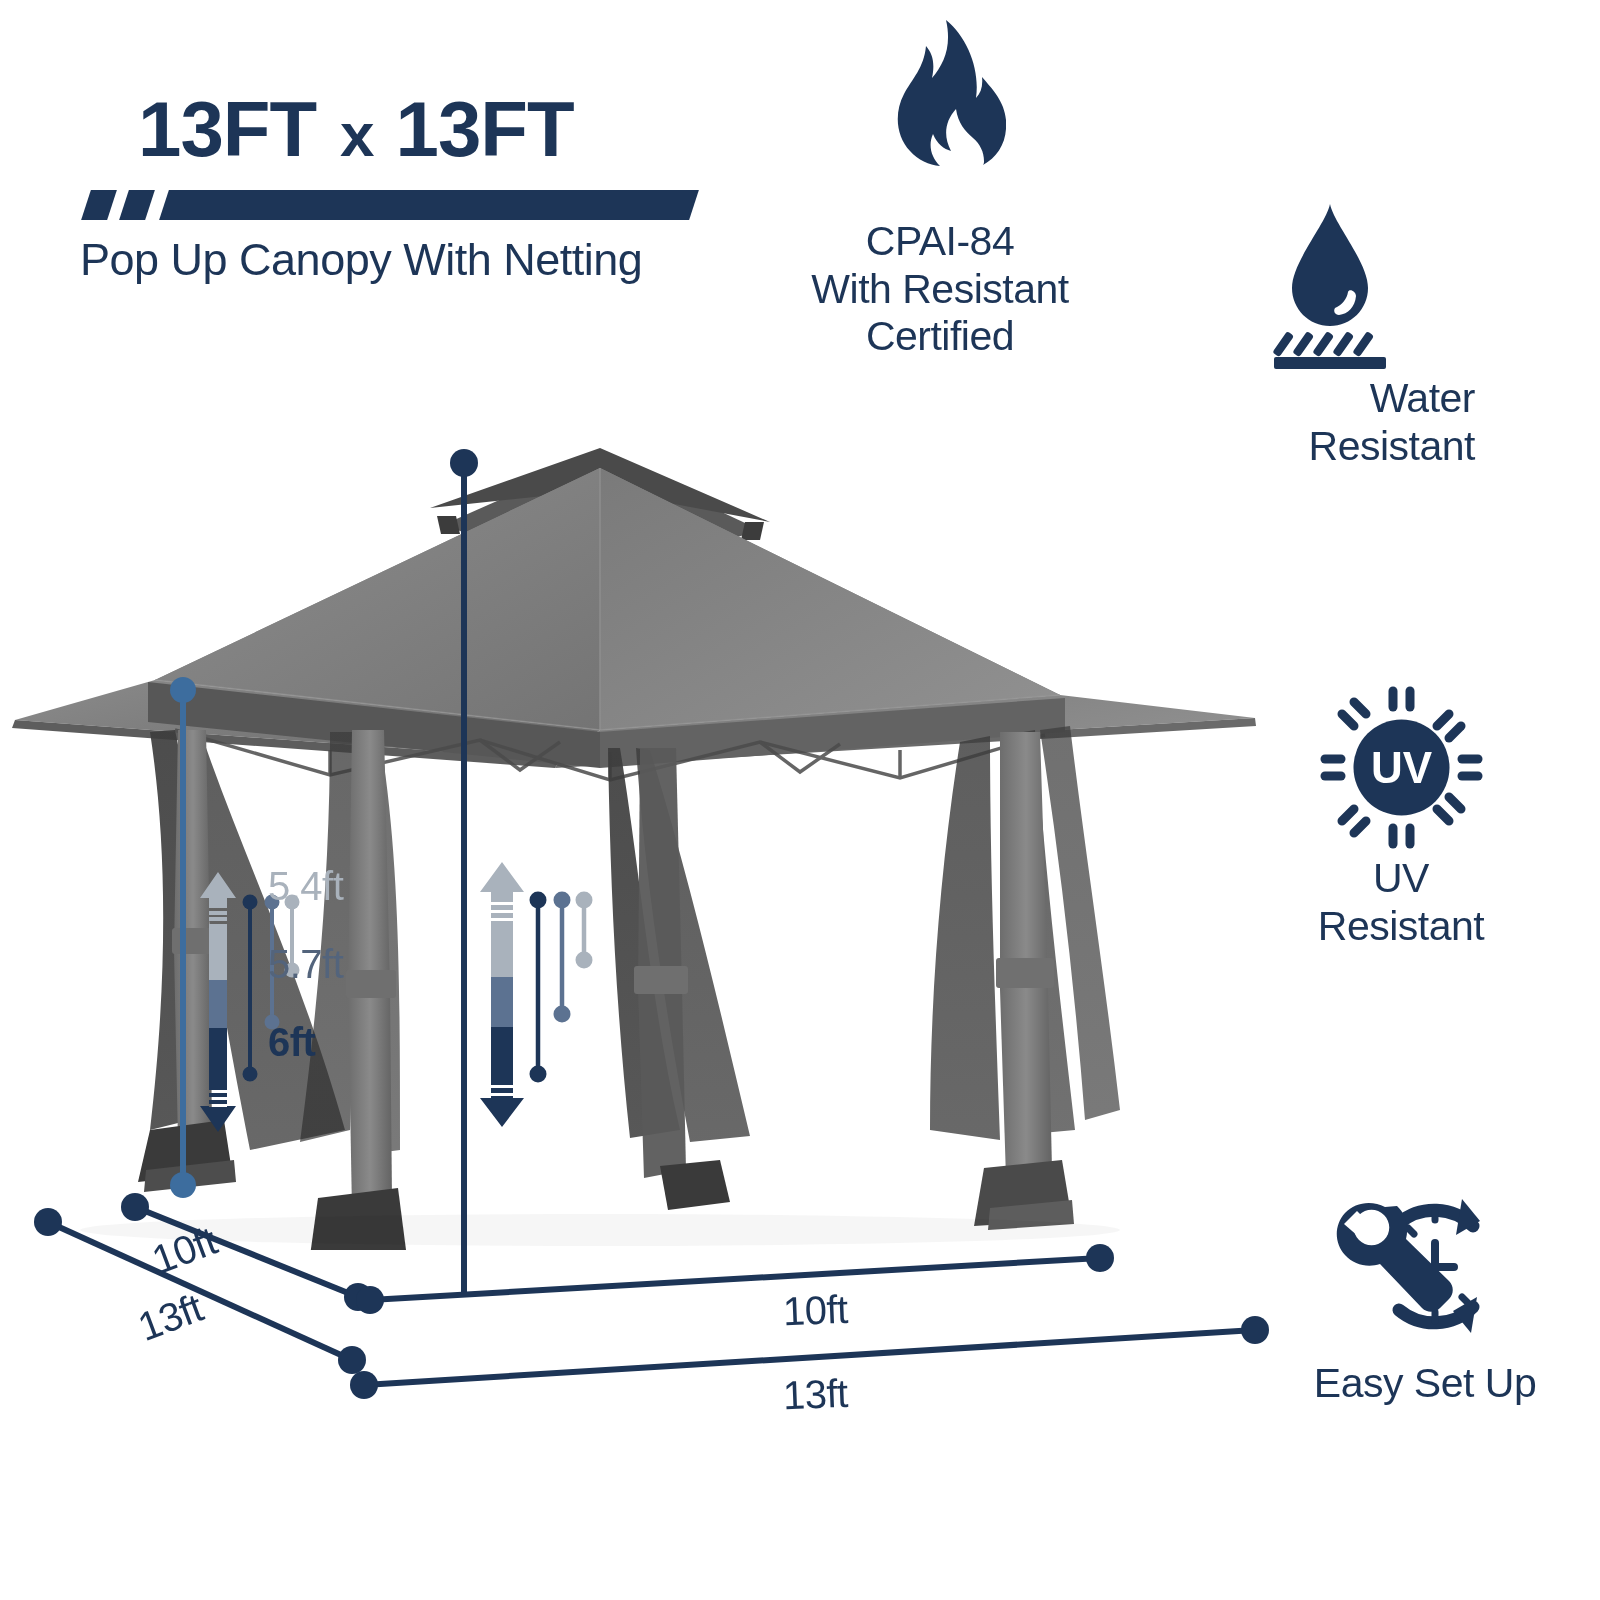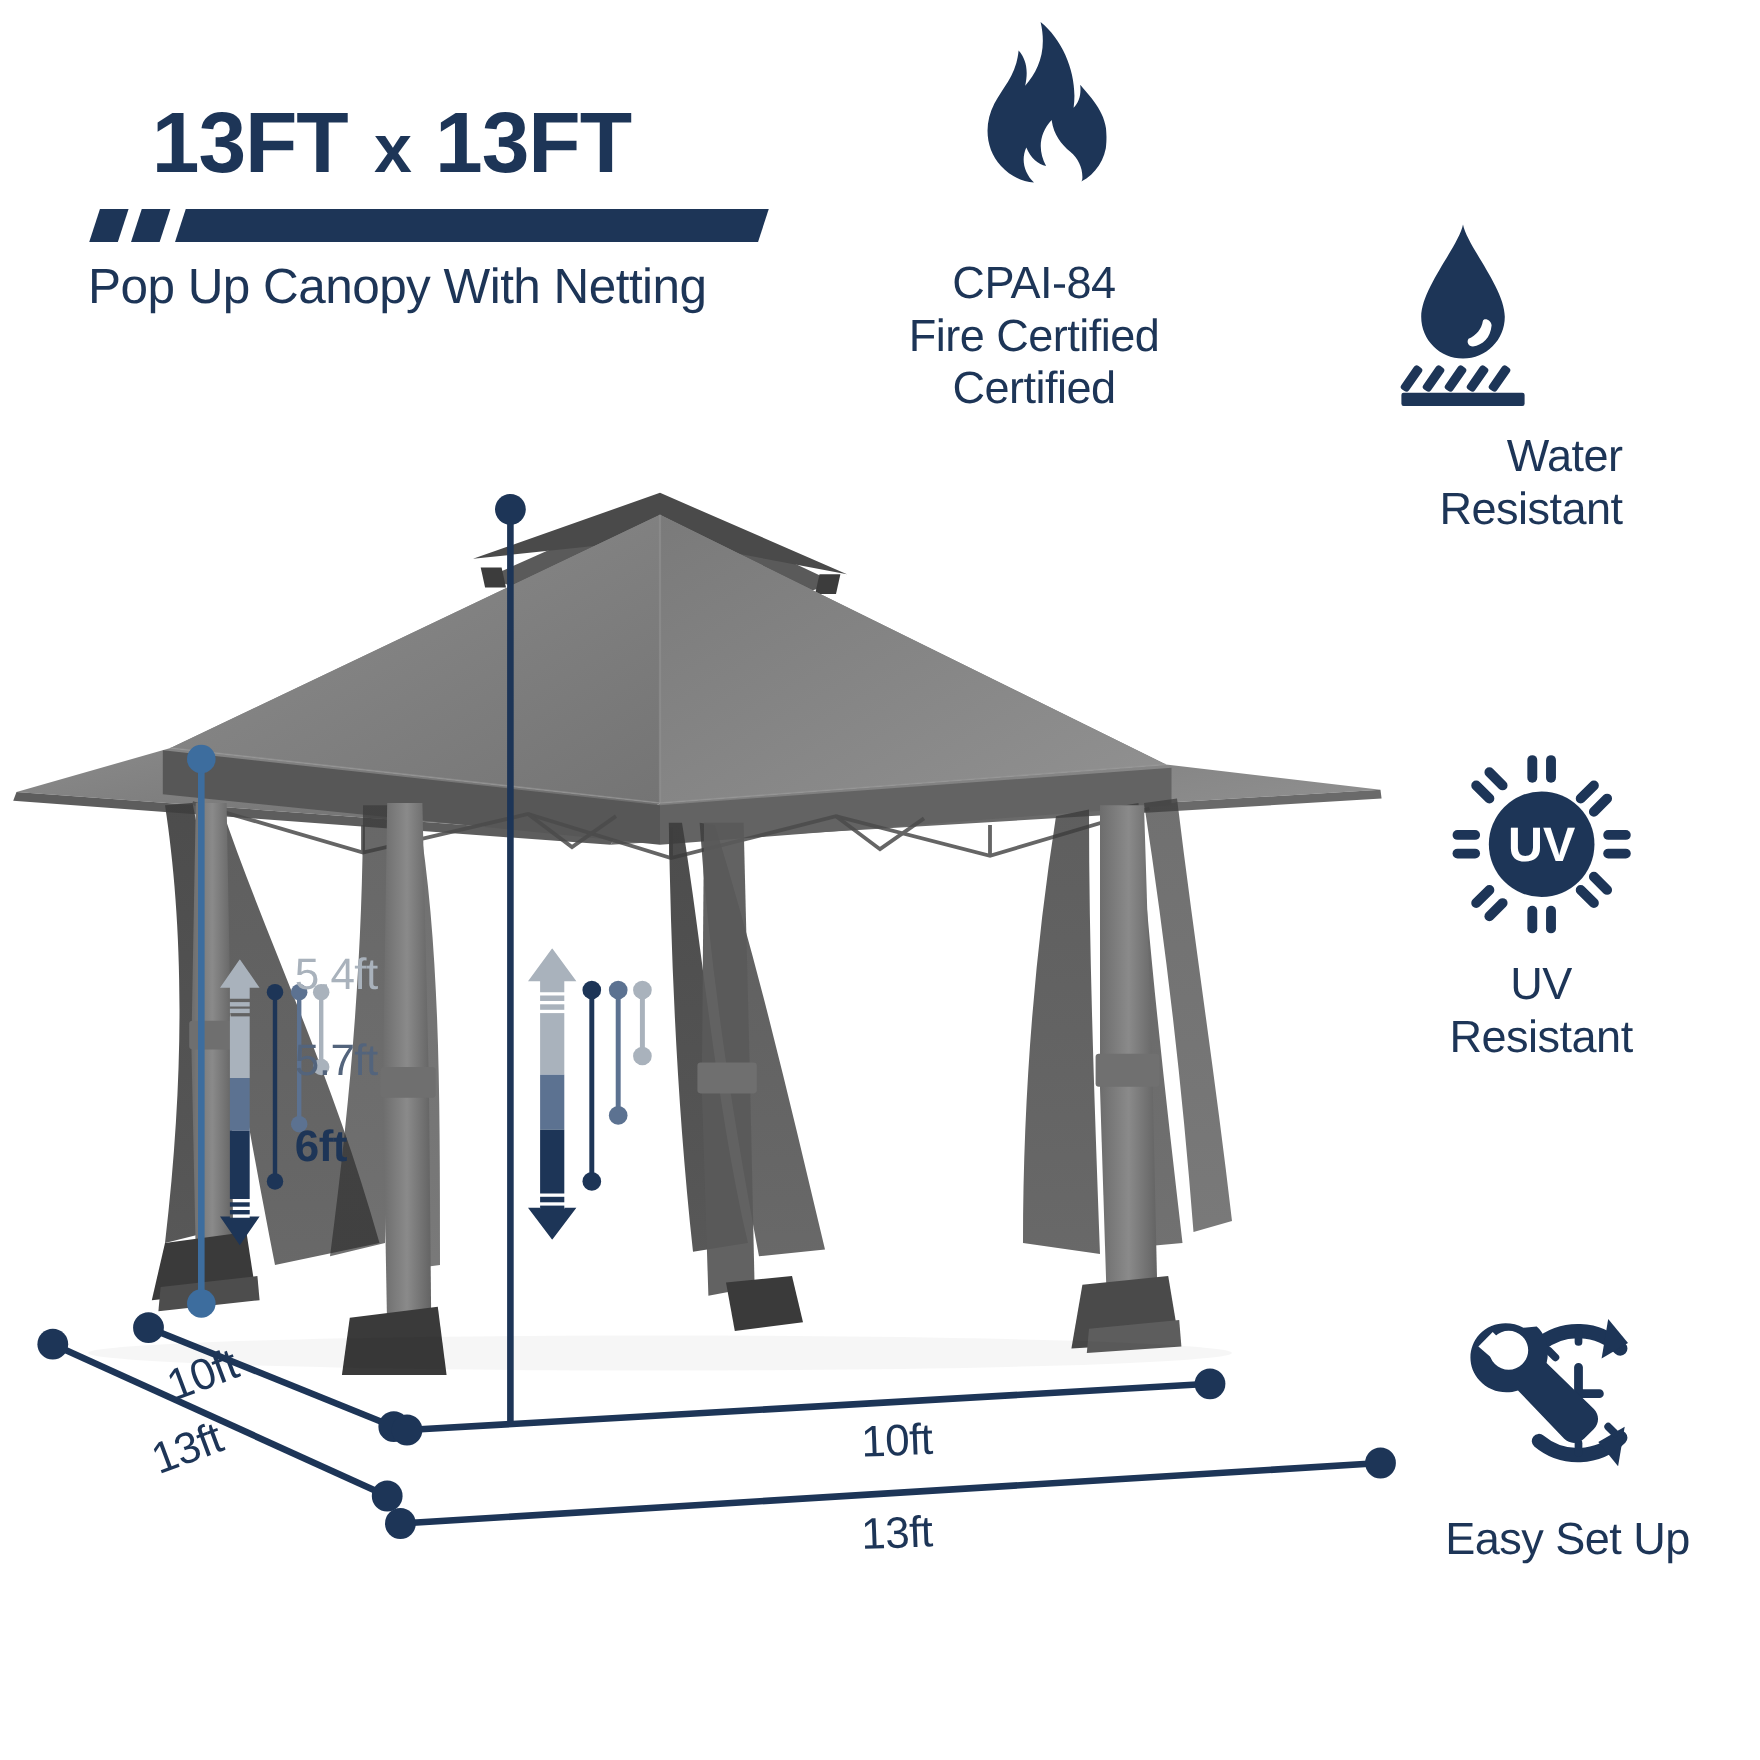"CPAI-84" .badge .cap { margin-top: 16px -> 0 }
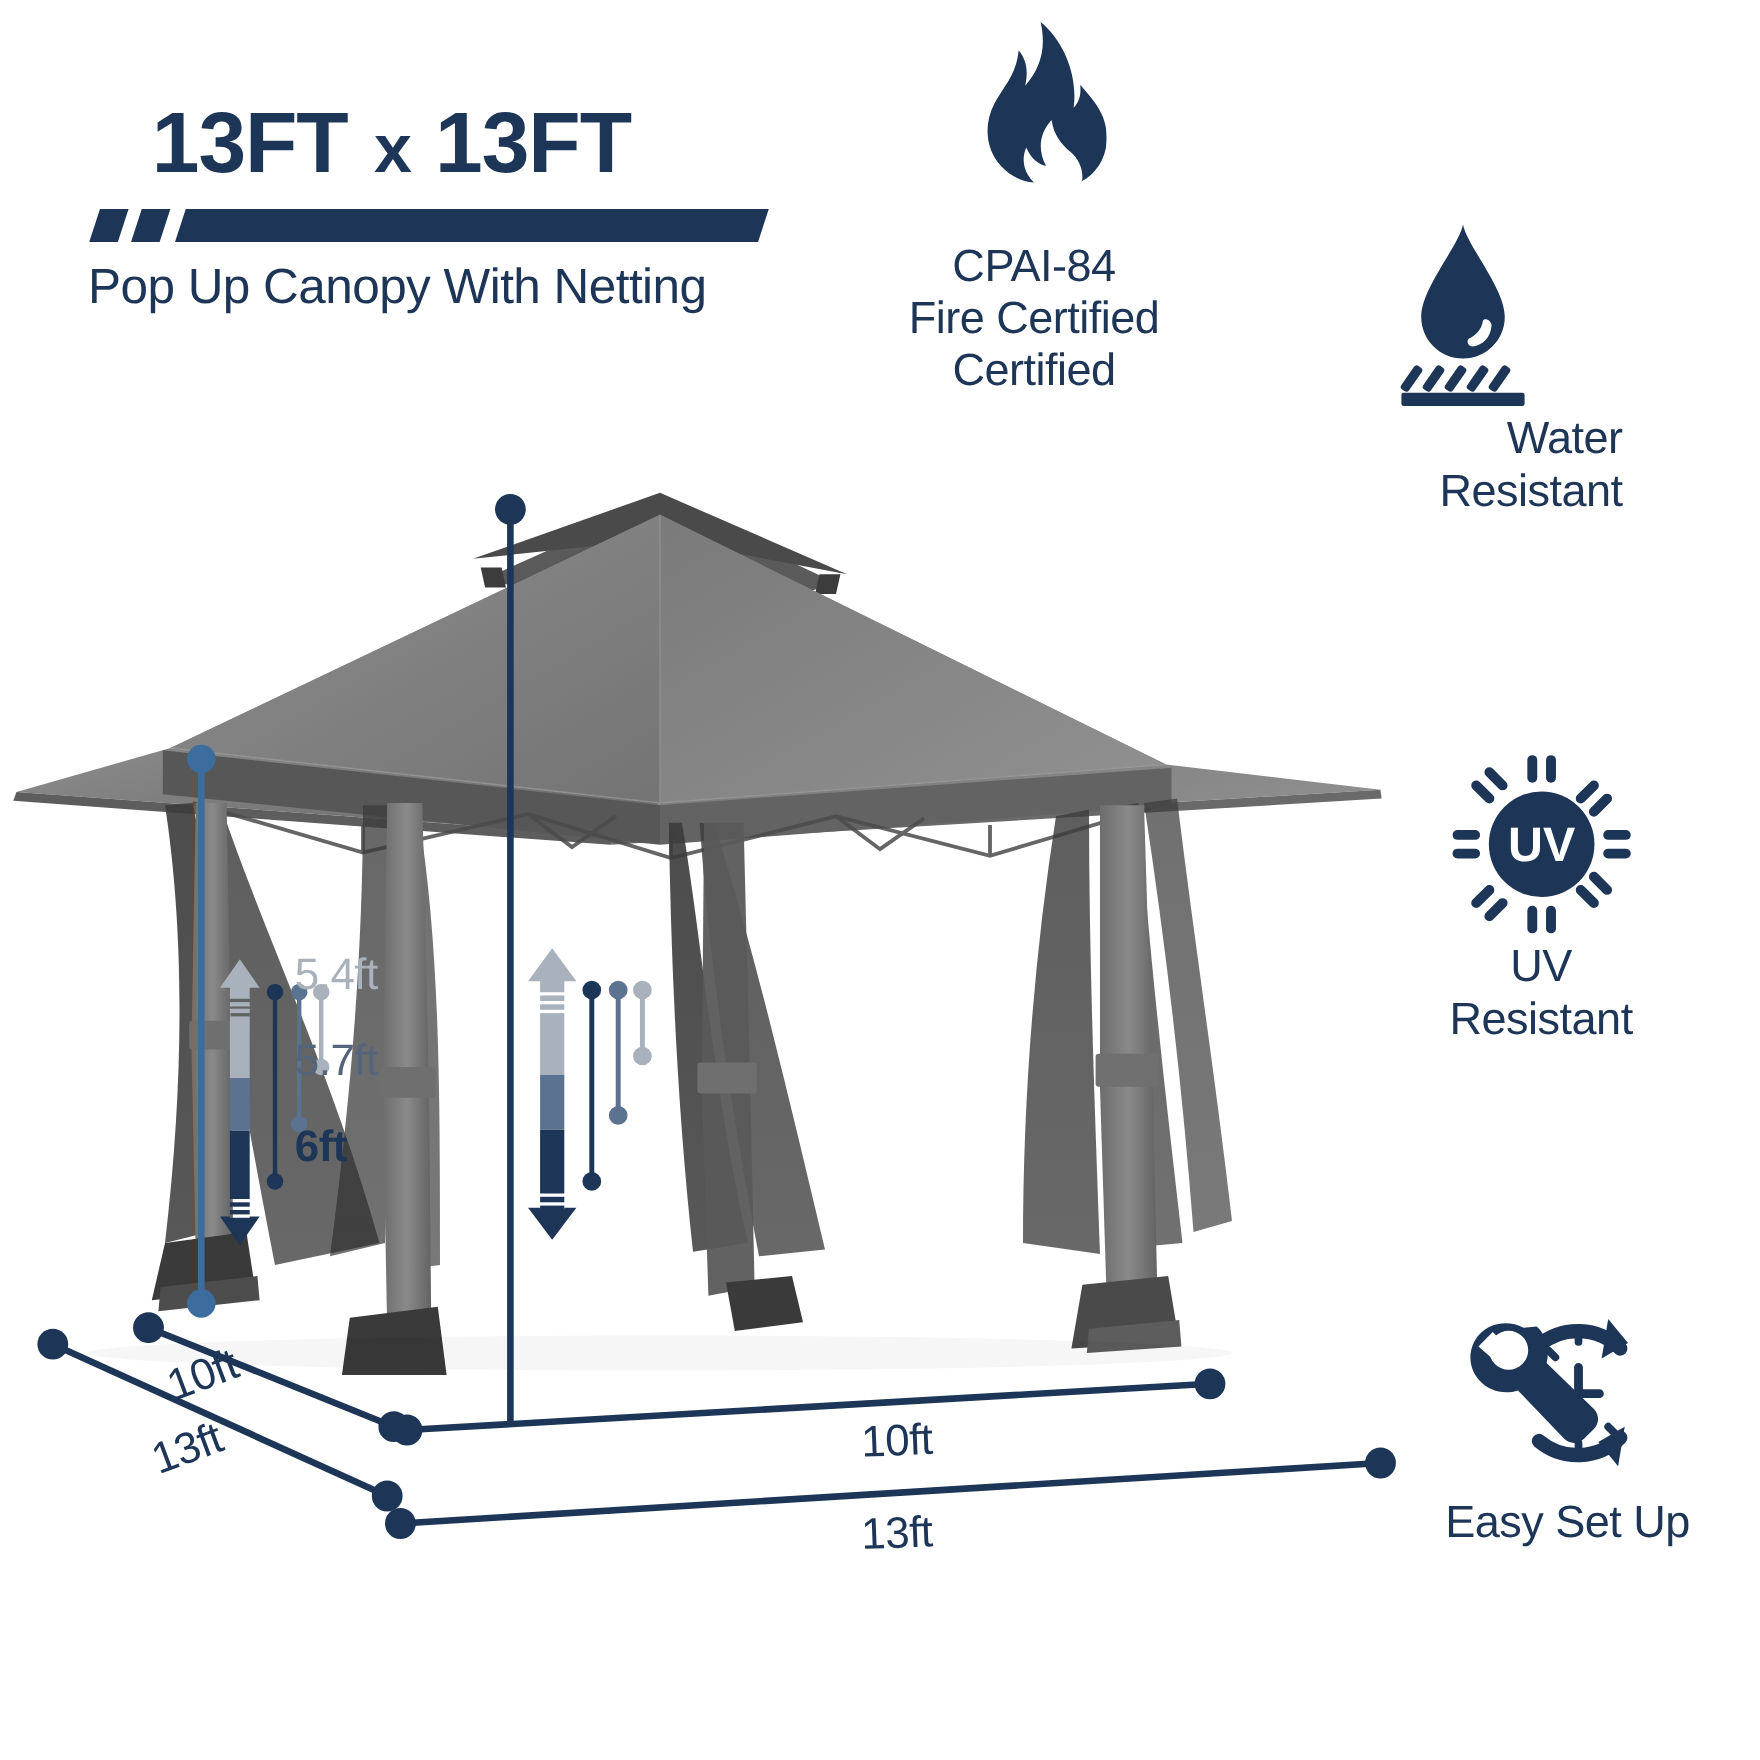"Fire Certified" span { text: Fire Certified -> With Resistant }
